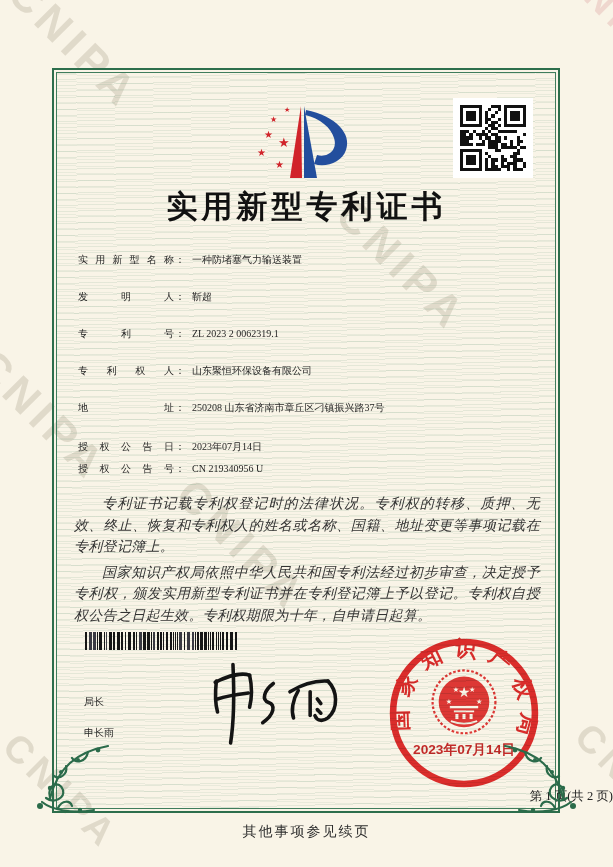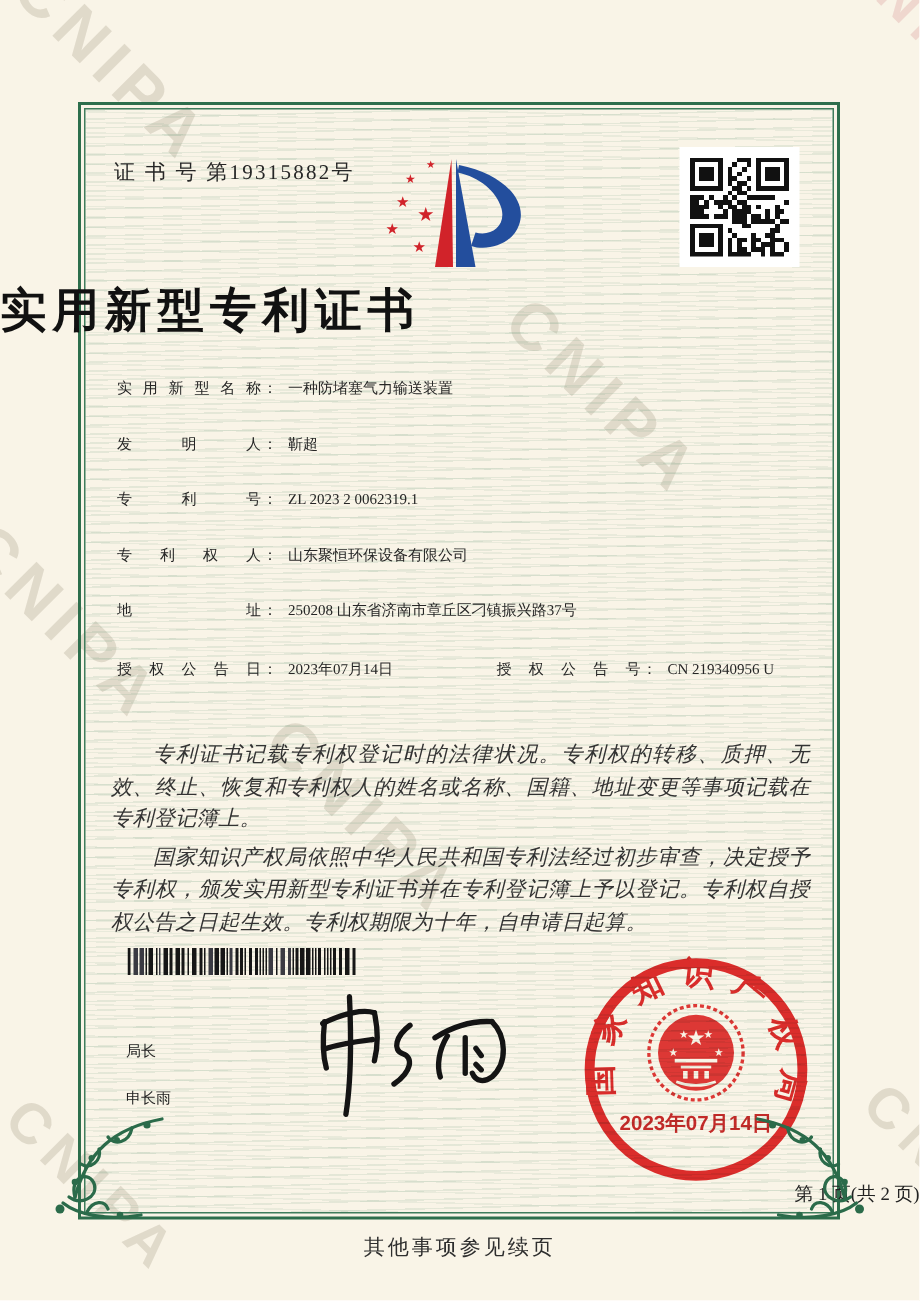"证 书 号 第19315882号" div.cert-no { html: <div>证 书 号 第19315882号</div> -> none }
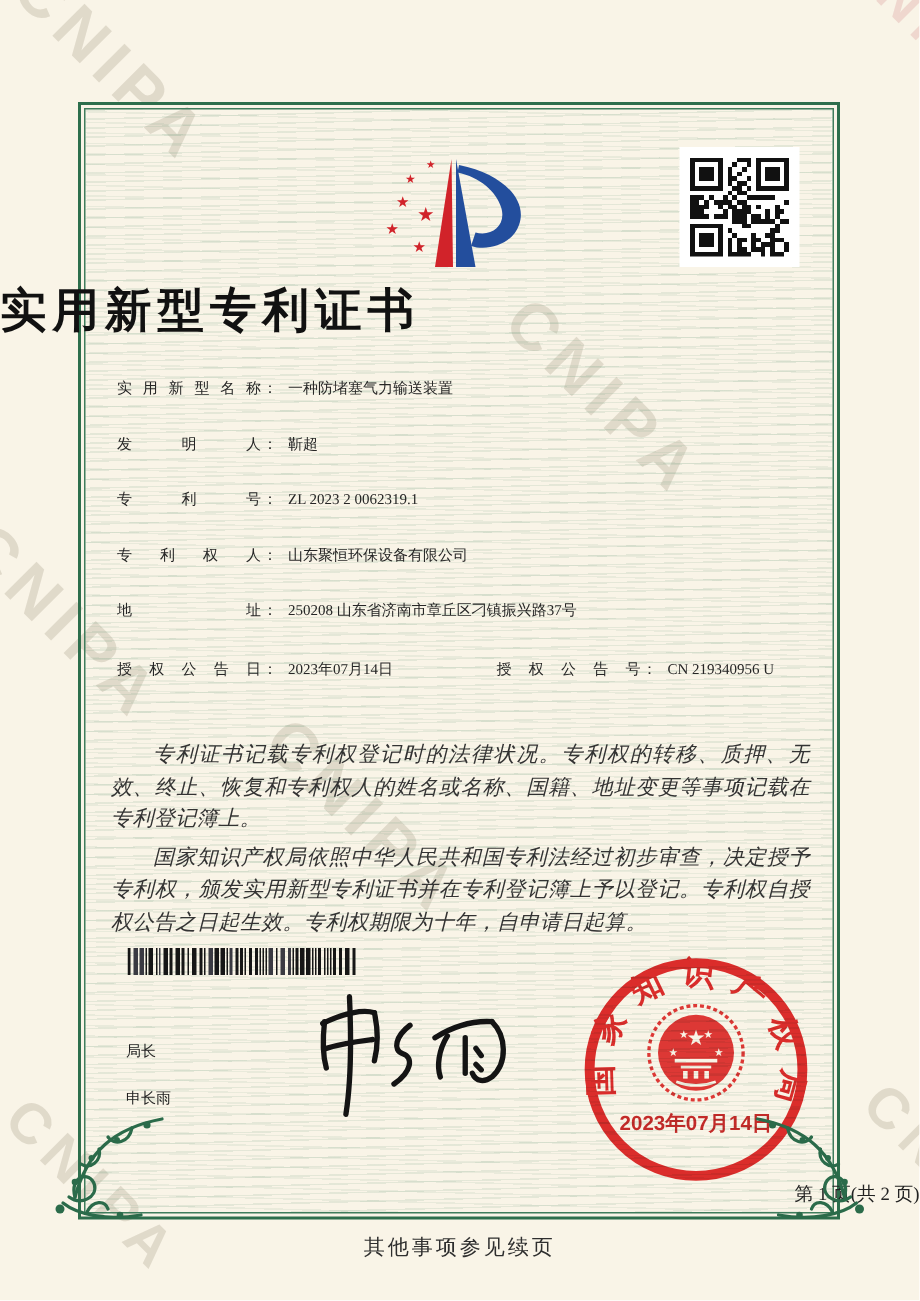"实用新型专利证书" .title { text-align: none -> center }
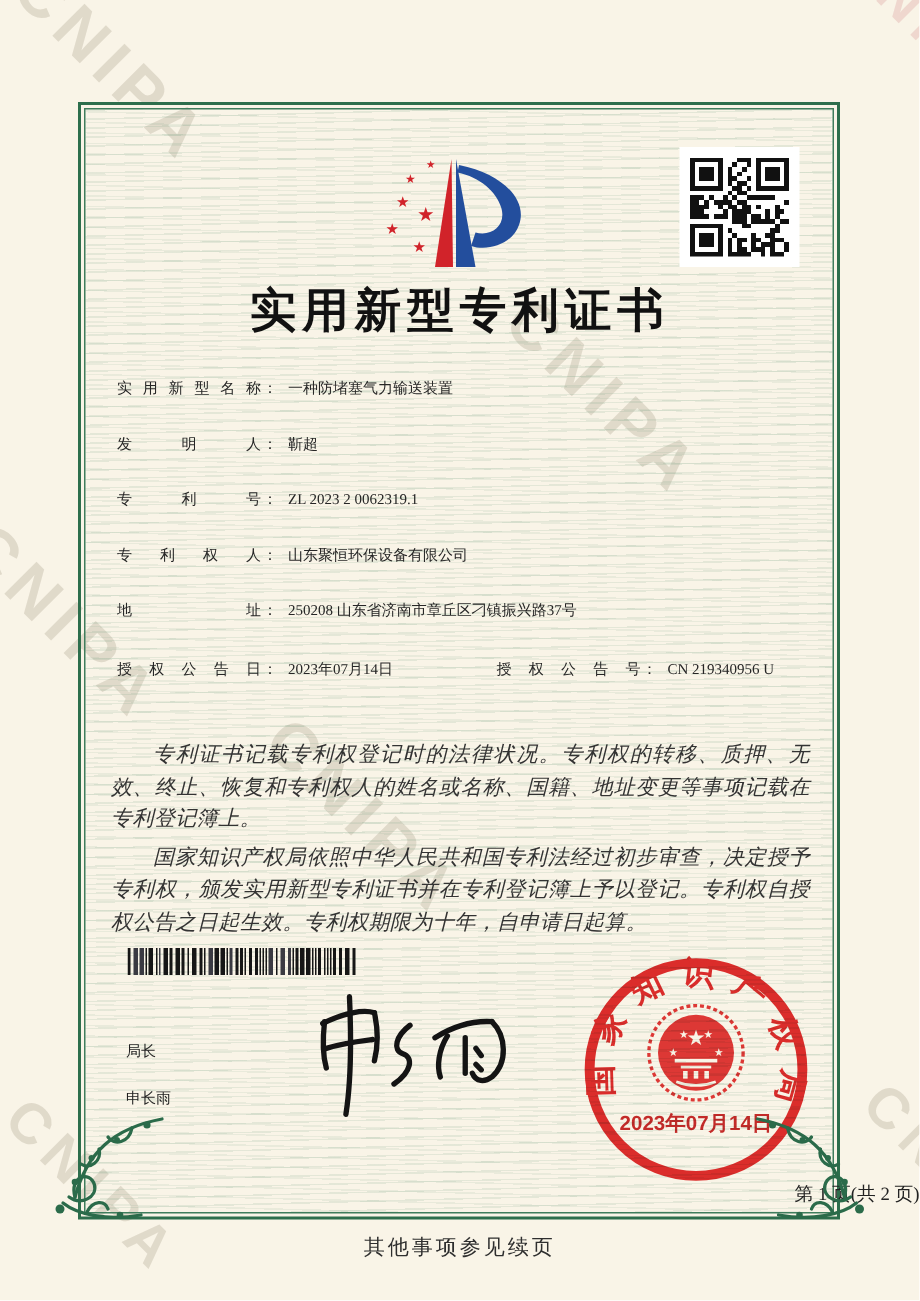"授权公告日： 2023年07月14日" .grant-row { flex-direction: none -> column }
